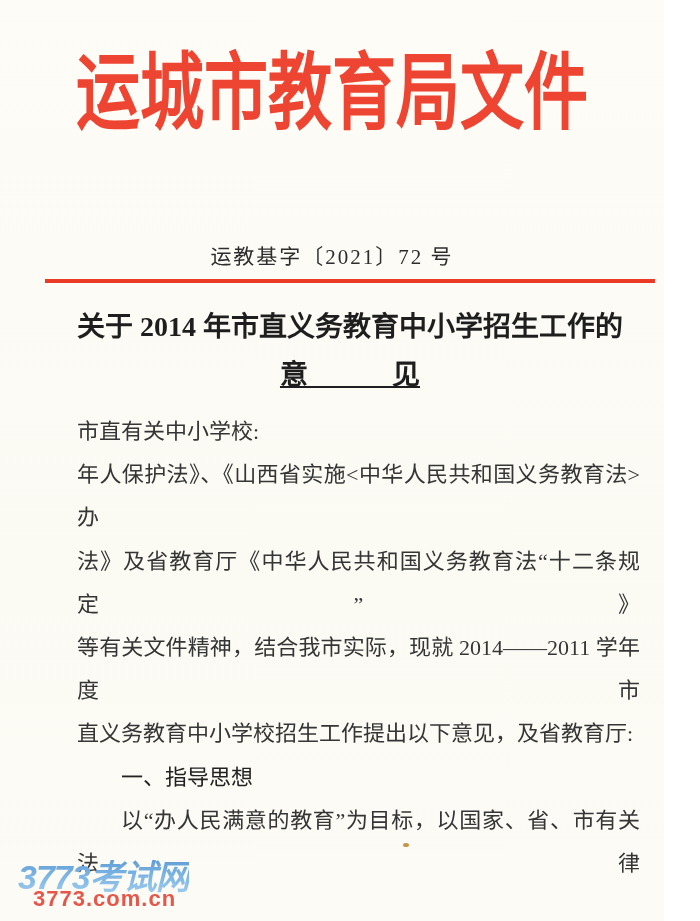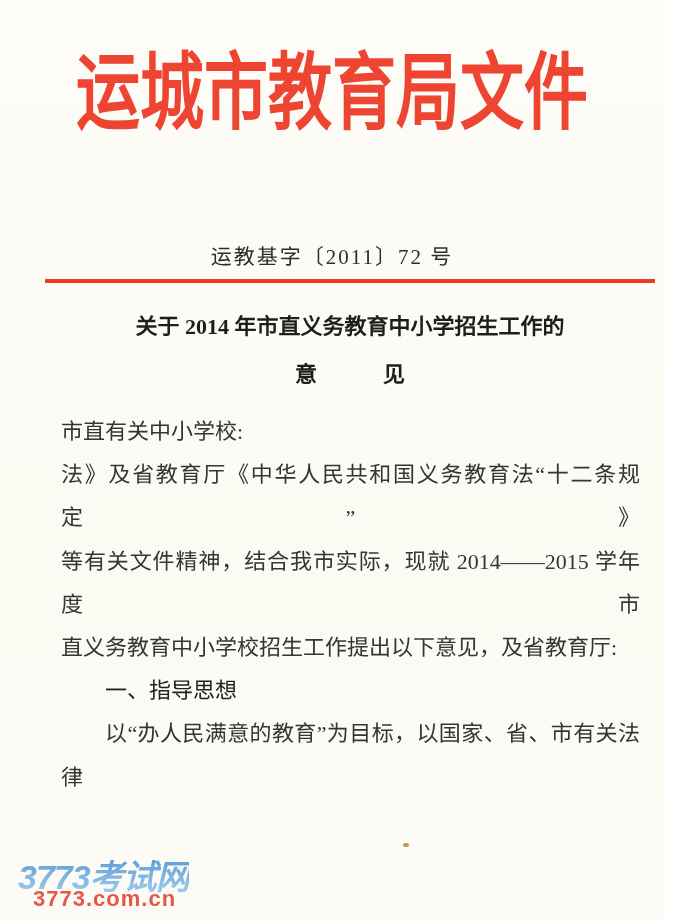"运教基字〔2011〕72 号" div.doc-number { text: 2011 -> 2021 }
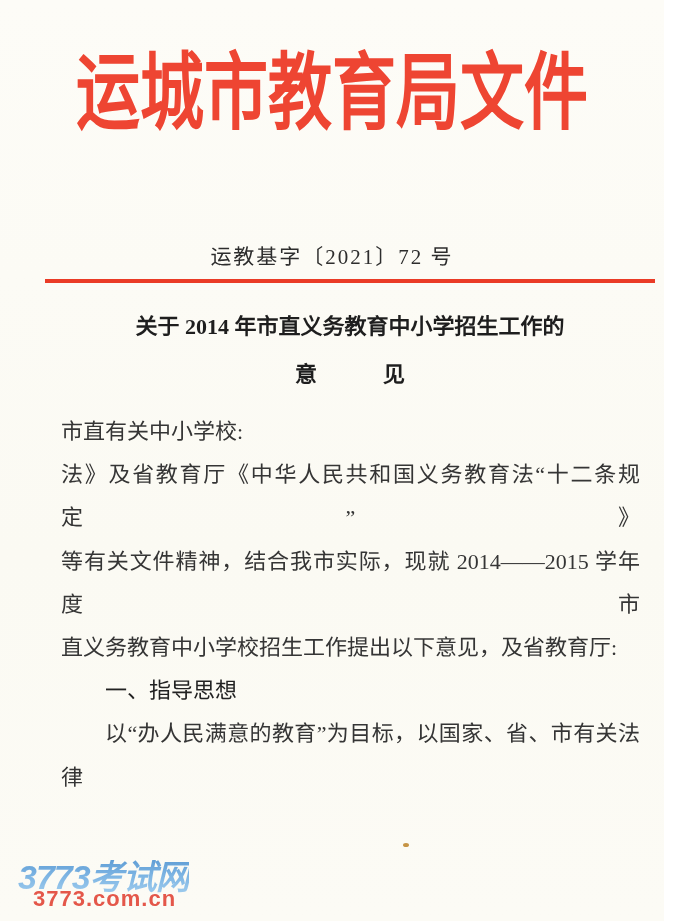"关于 2014 年市直义务教育中小学招生工作的" .doc-title { font-size: 22px -> 28px }
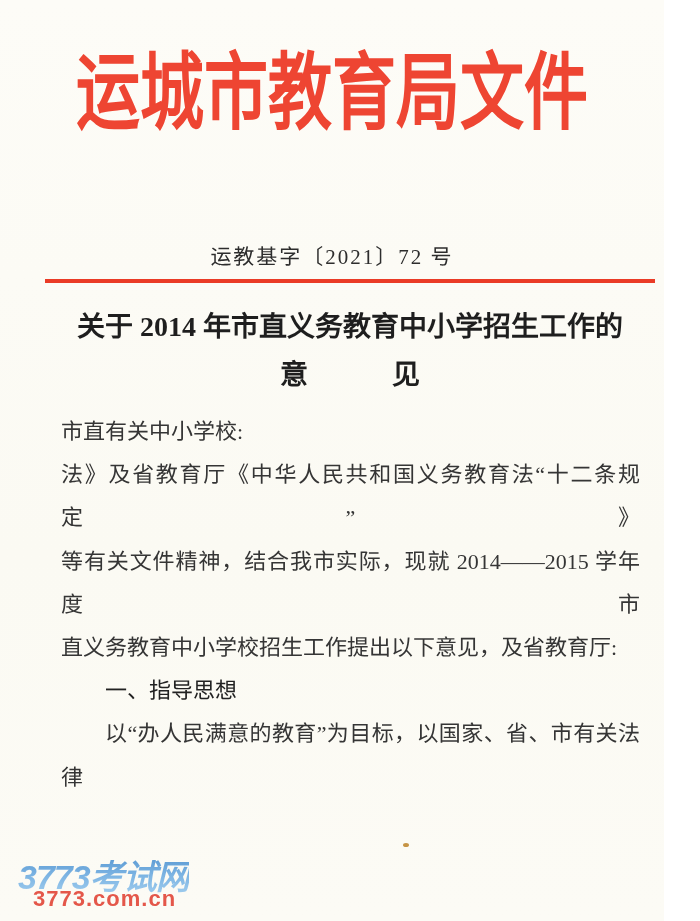"意 见" .doc-title .t-line2 { text-decoration: none -> underline }
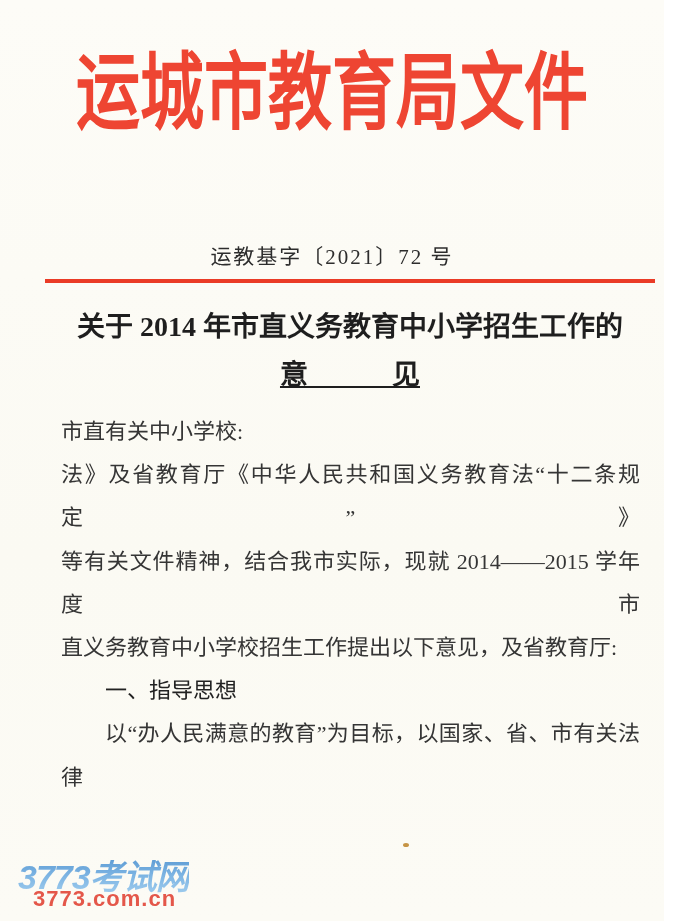"市直有关中小学校:" .body-line { margin-left: none -> 16px }
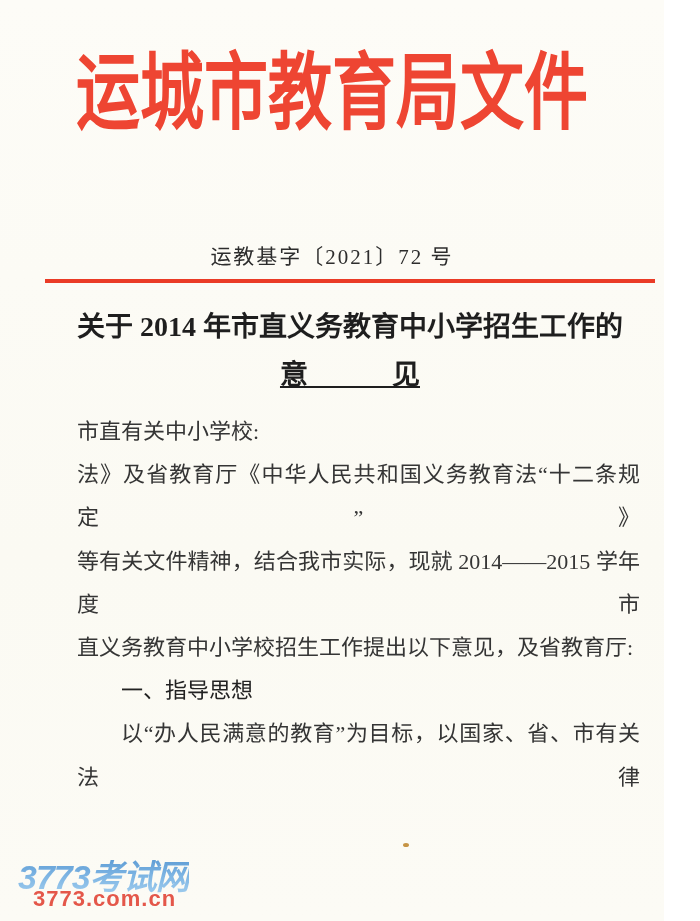"年人保护法》、《山西省实施<中华人民共和国义务教育法>办" div.body-line { html: none -> <div>年人保护法》、《山西省实施&lt;中华人民共和国义务教育法&gt;办</div> }
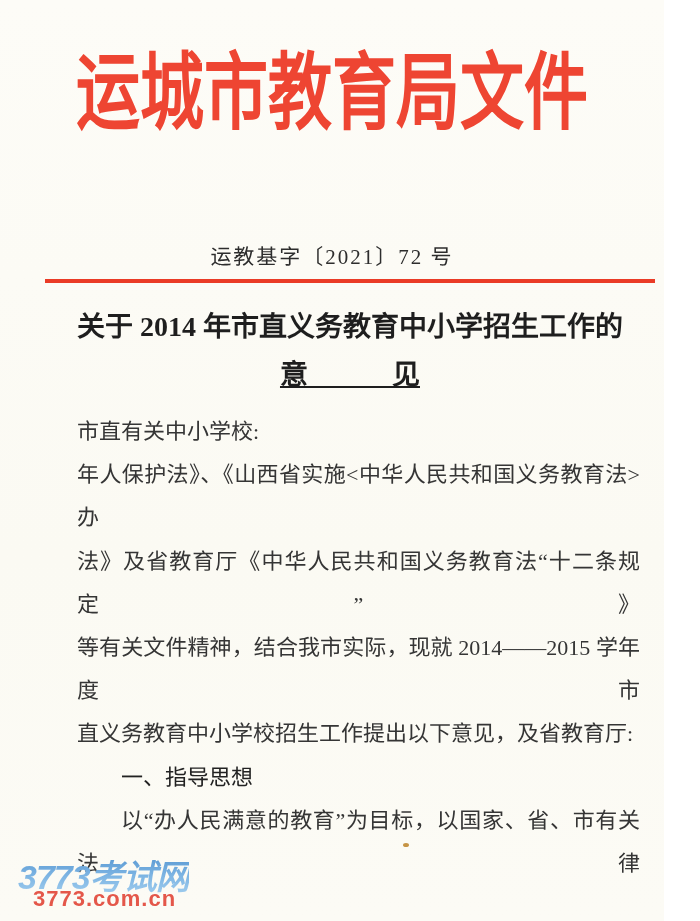"等有关文件精神，结合我市实际，现就 2014——2015 学年度市" div.body-line { text: 2015 -> 2011 }
